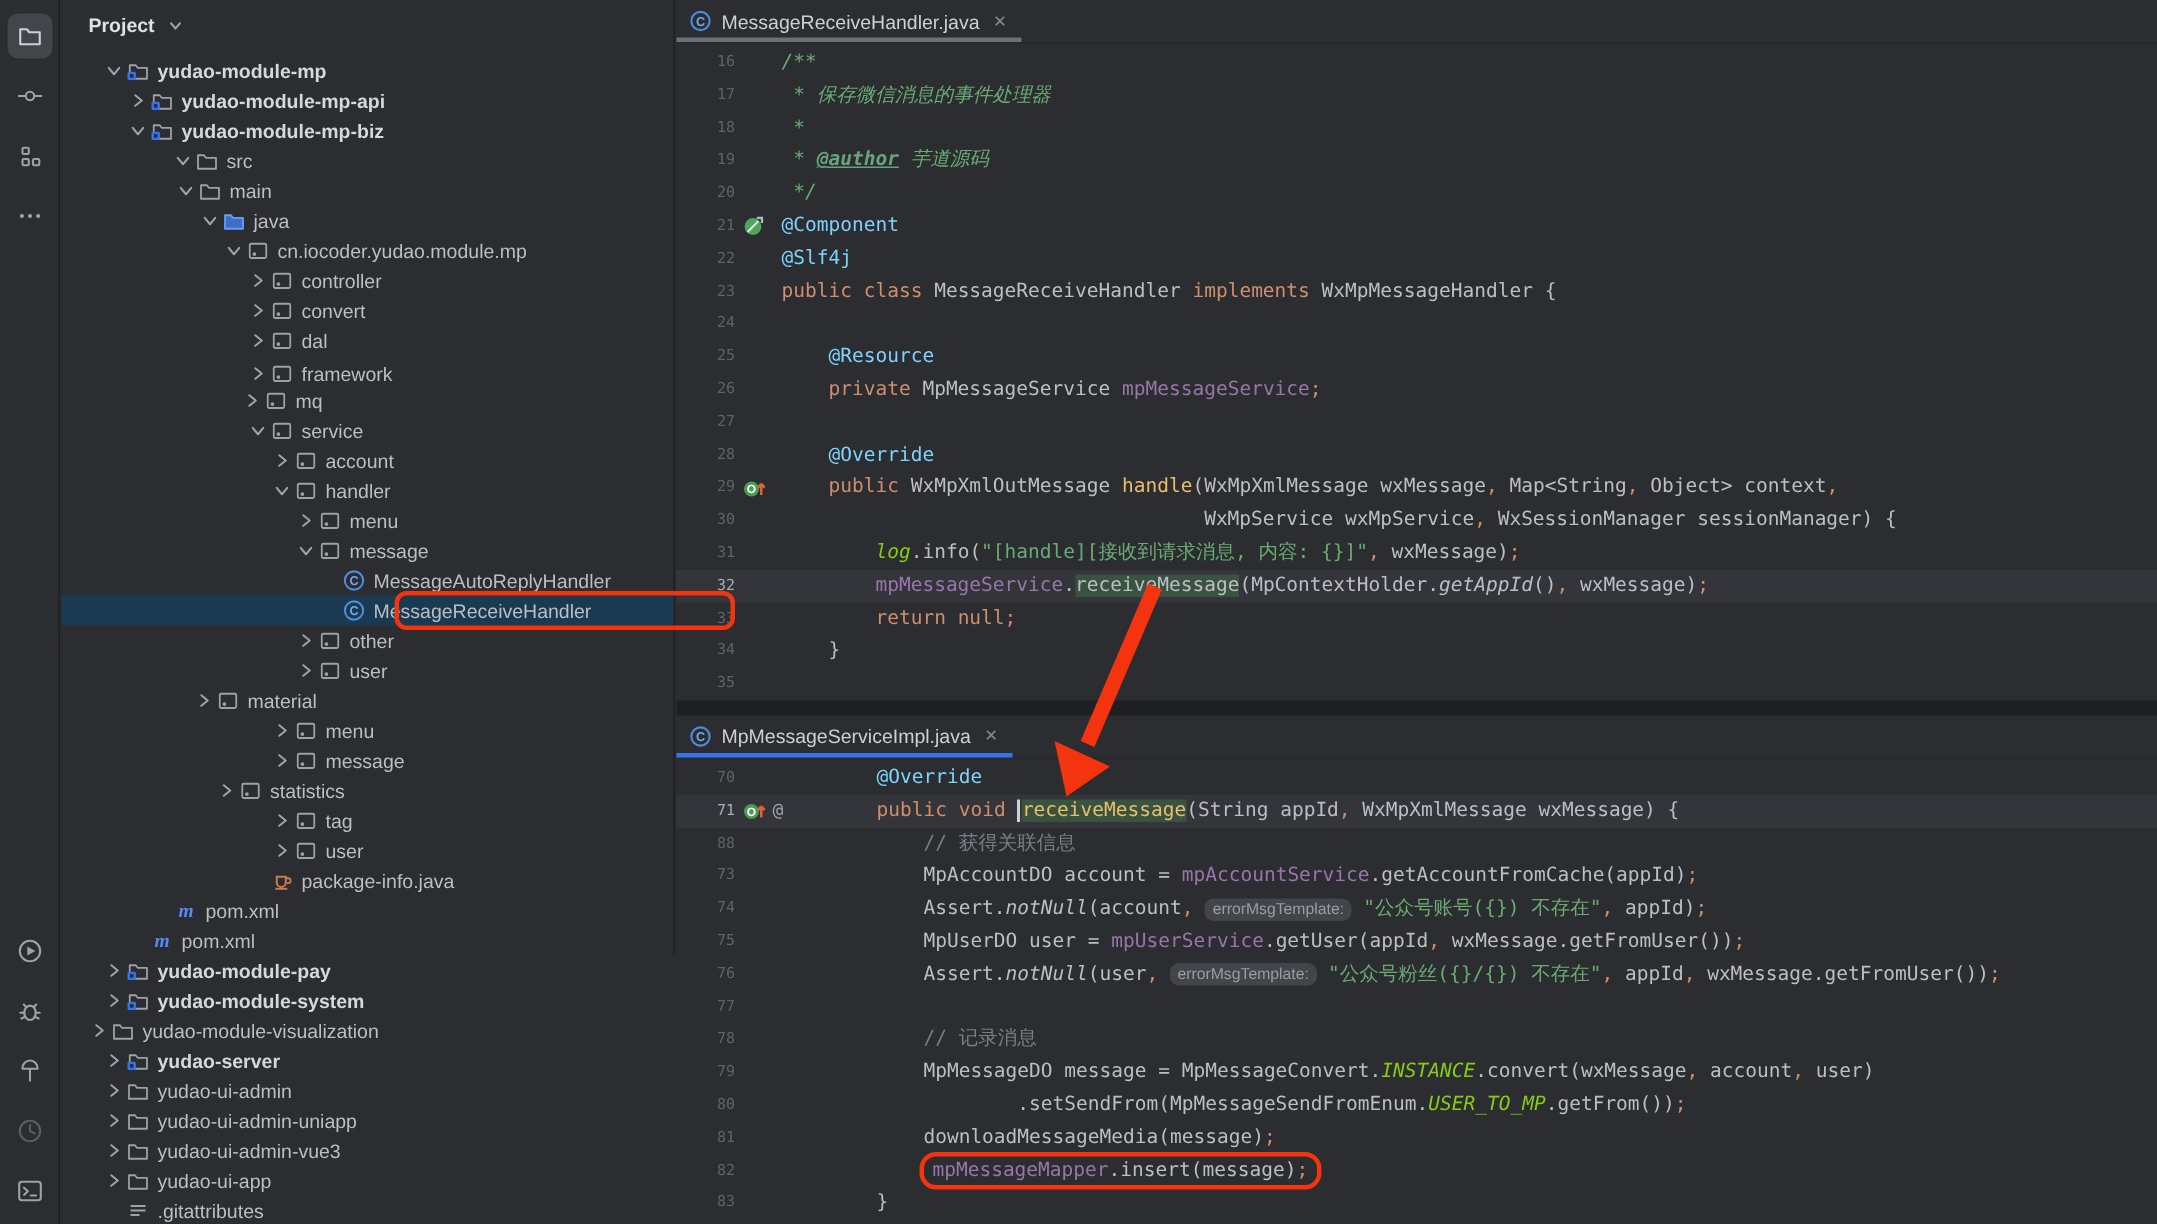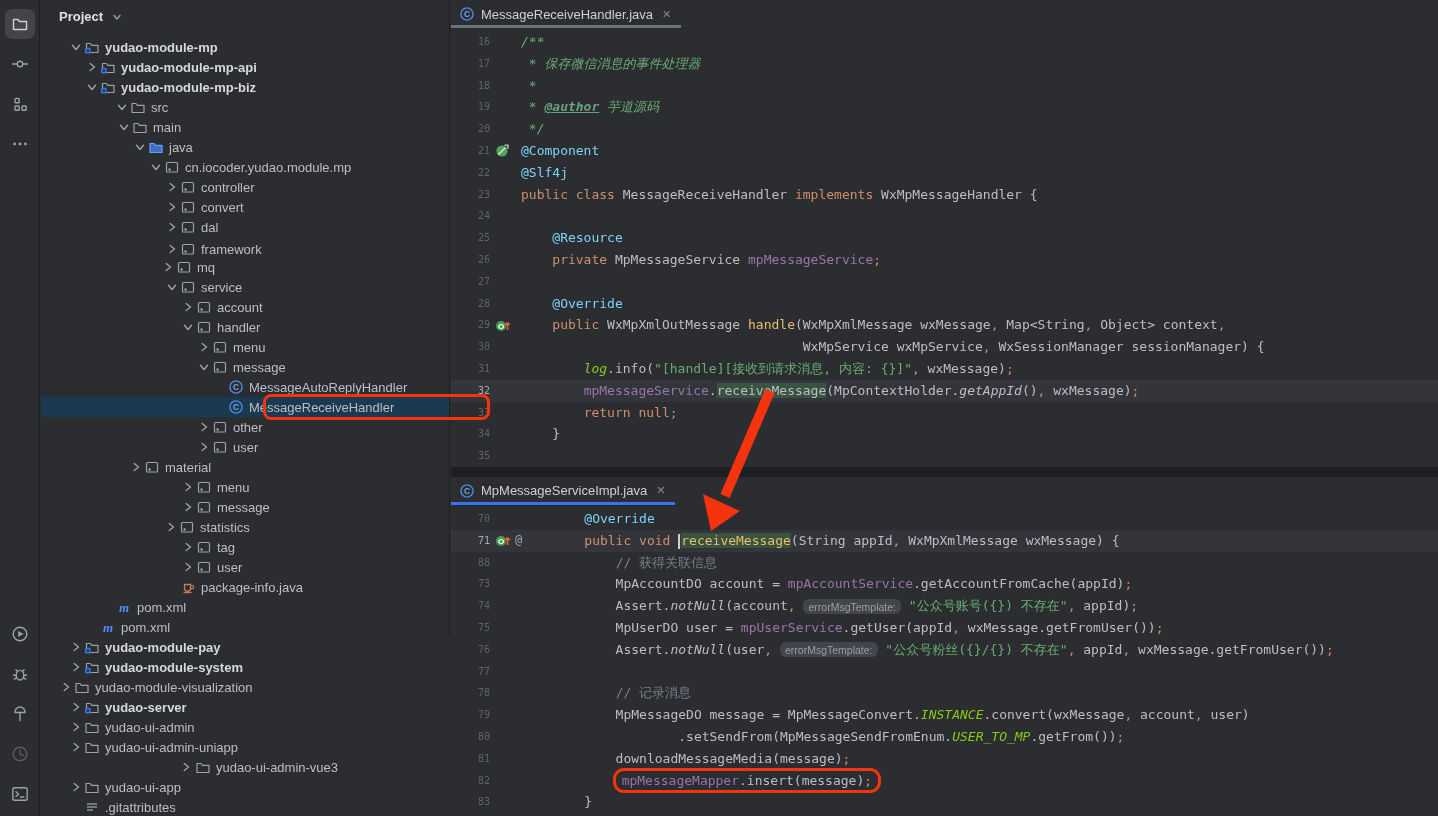"statistics" div.trow { margin-left: 20px -> none }
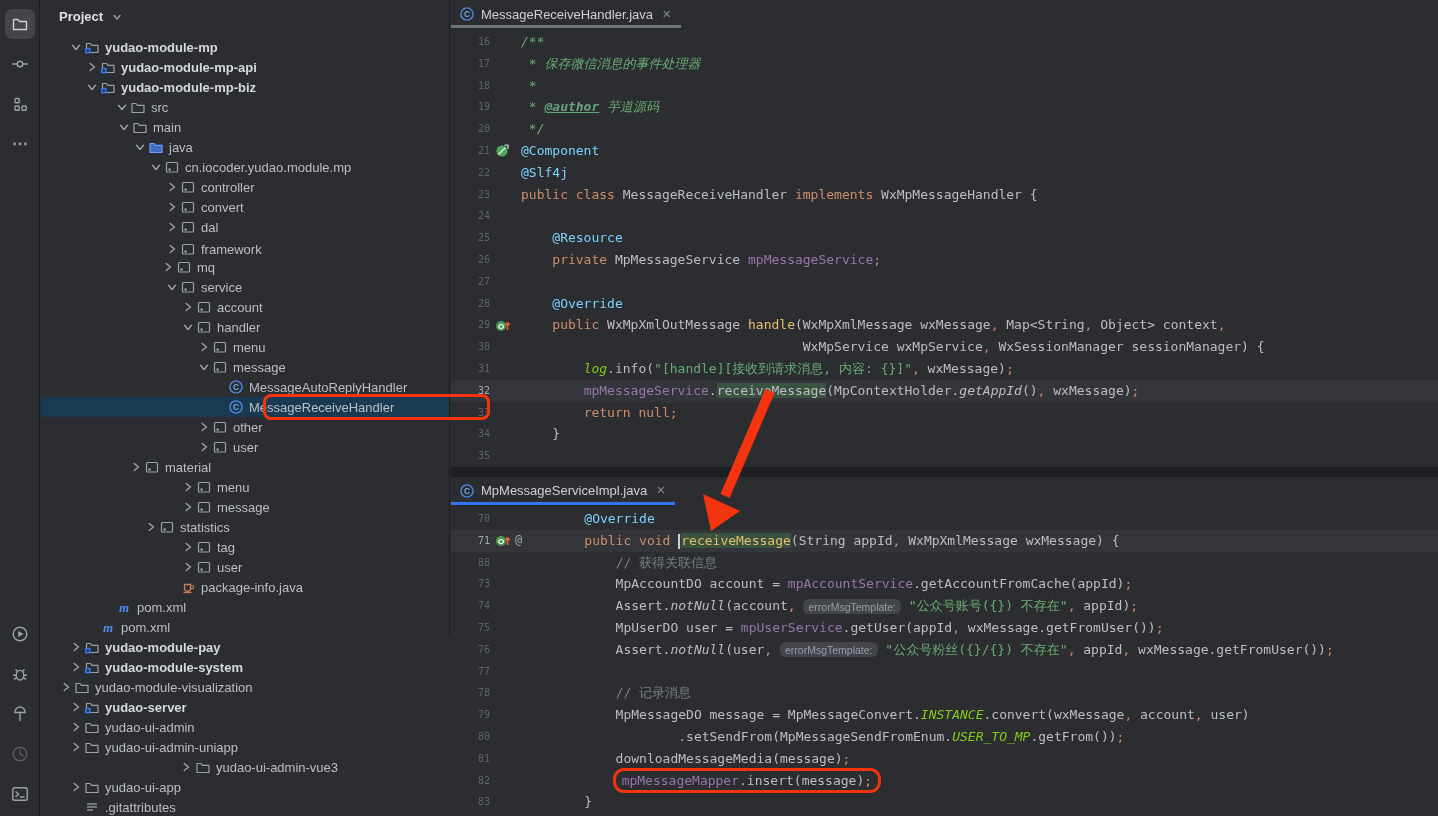"yudao-ui-admin-vue3" div.trow { justify-content: center -> none }
